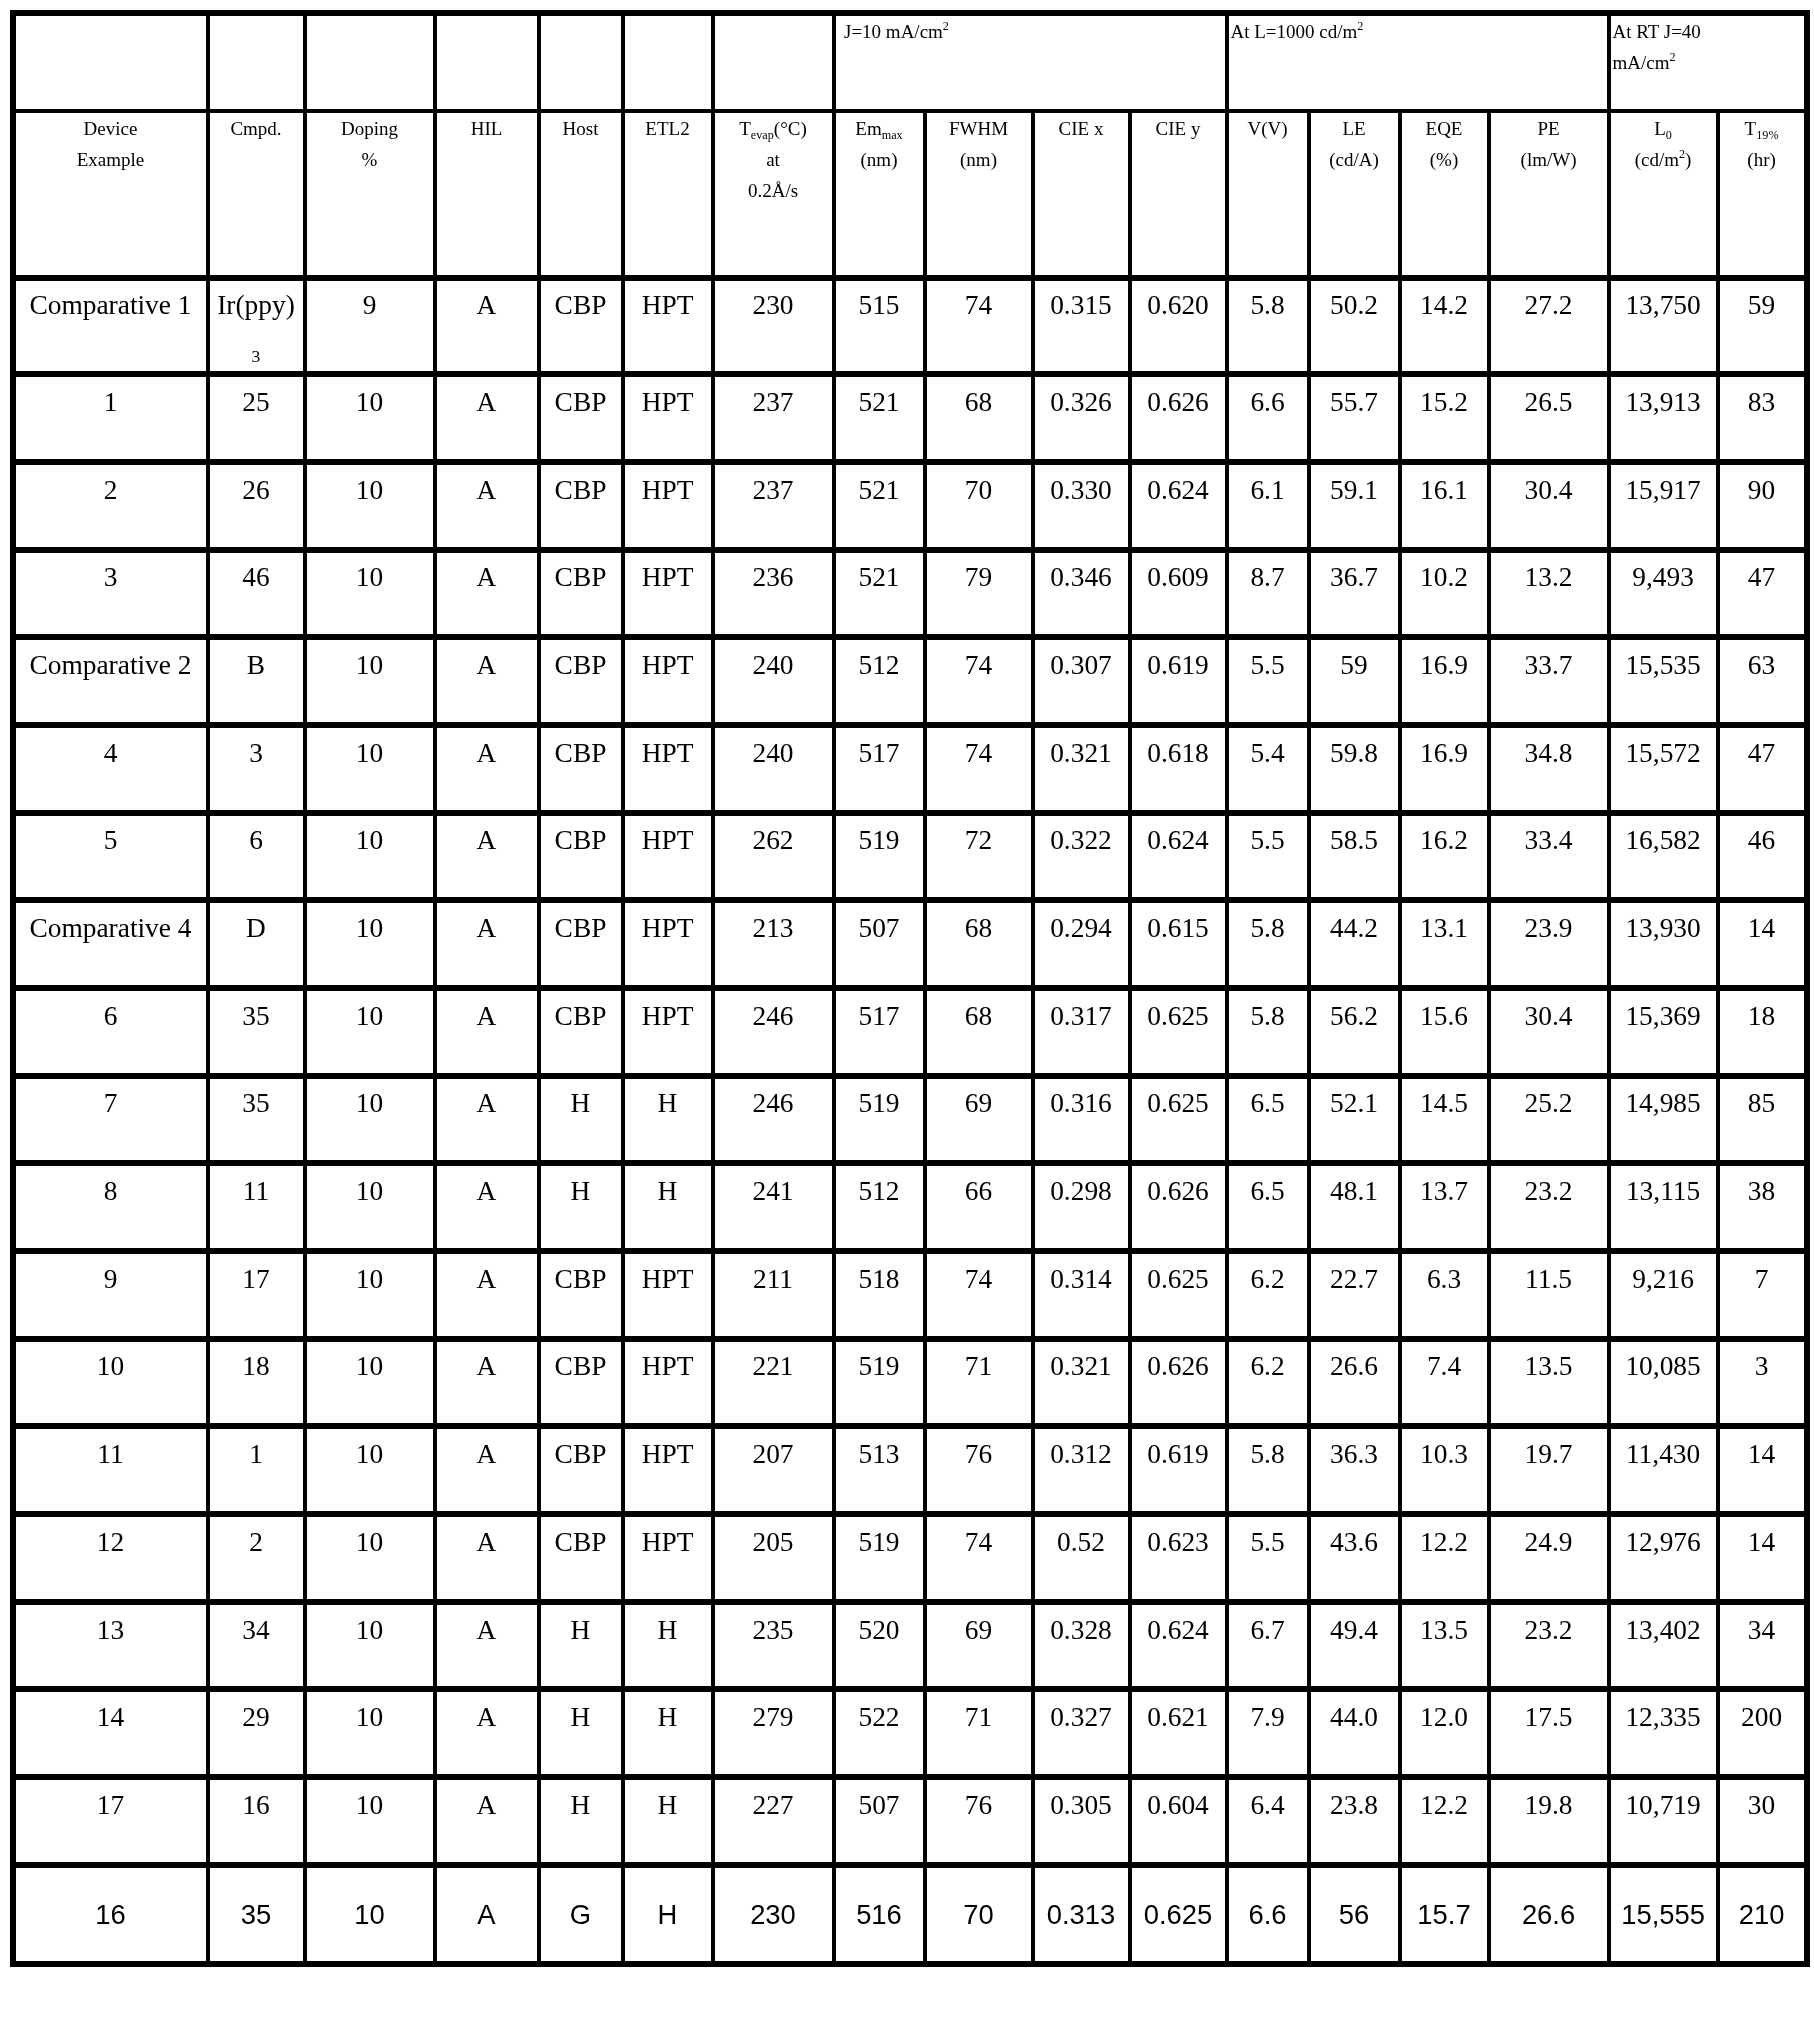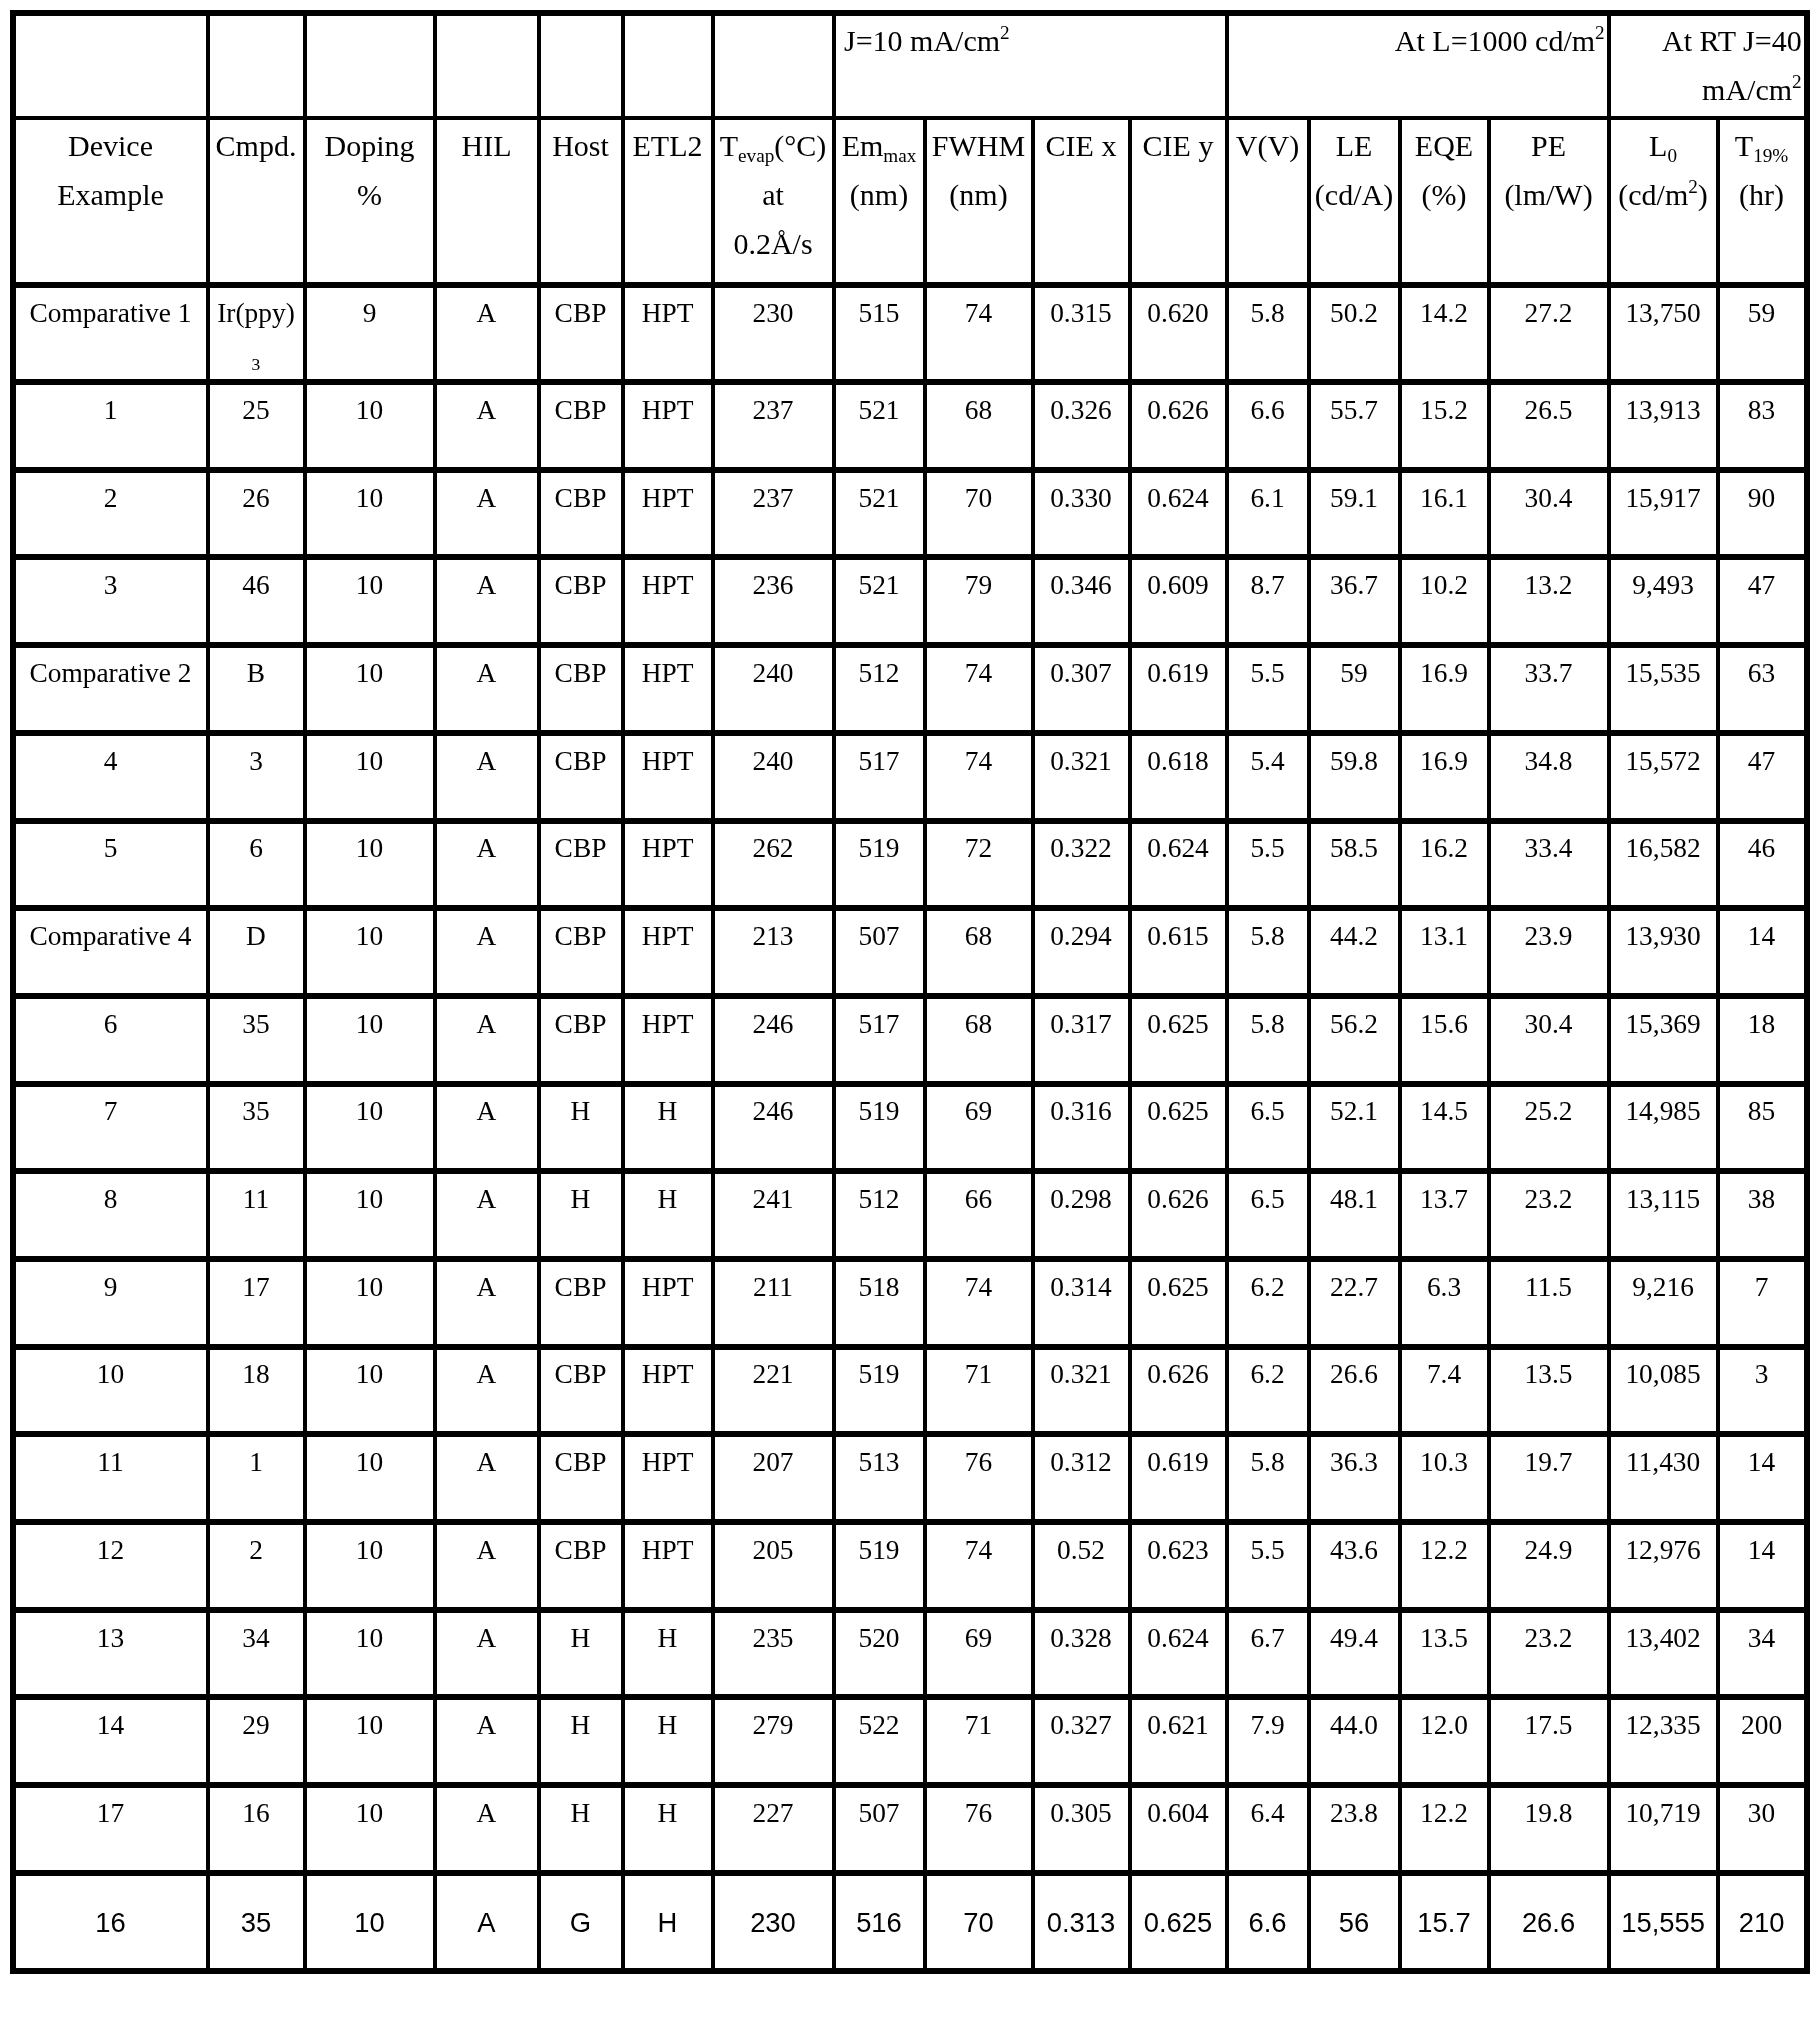"J=10 mA/cm2" thead th { font-size: 30px -> 19px }
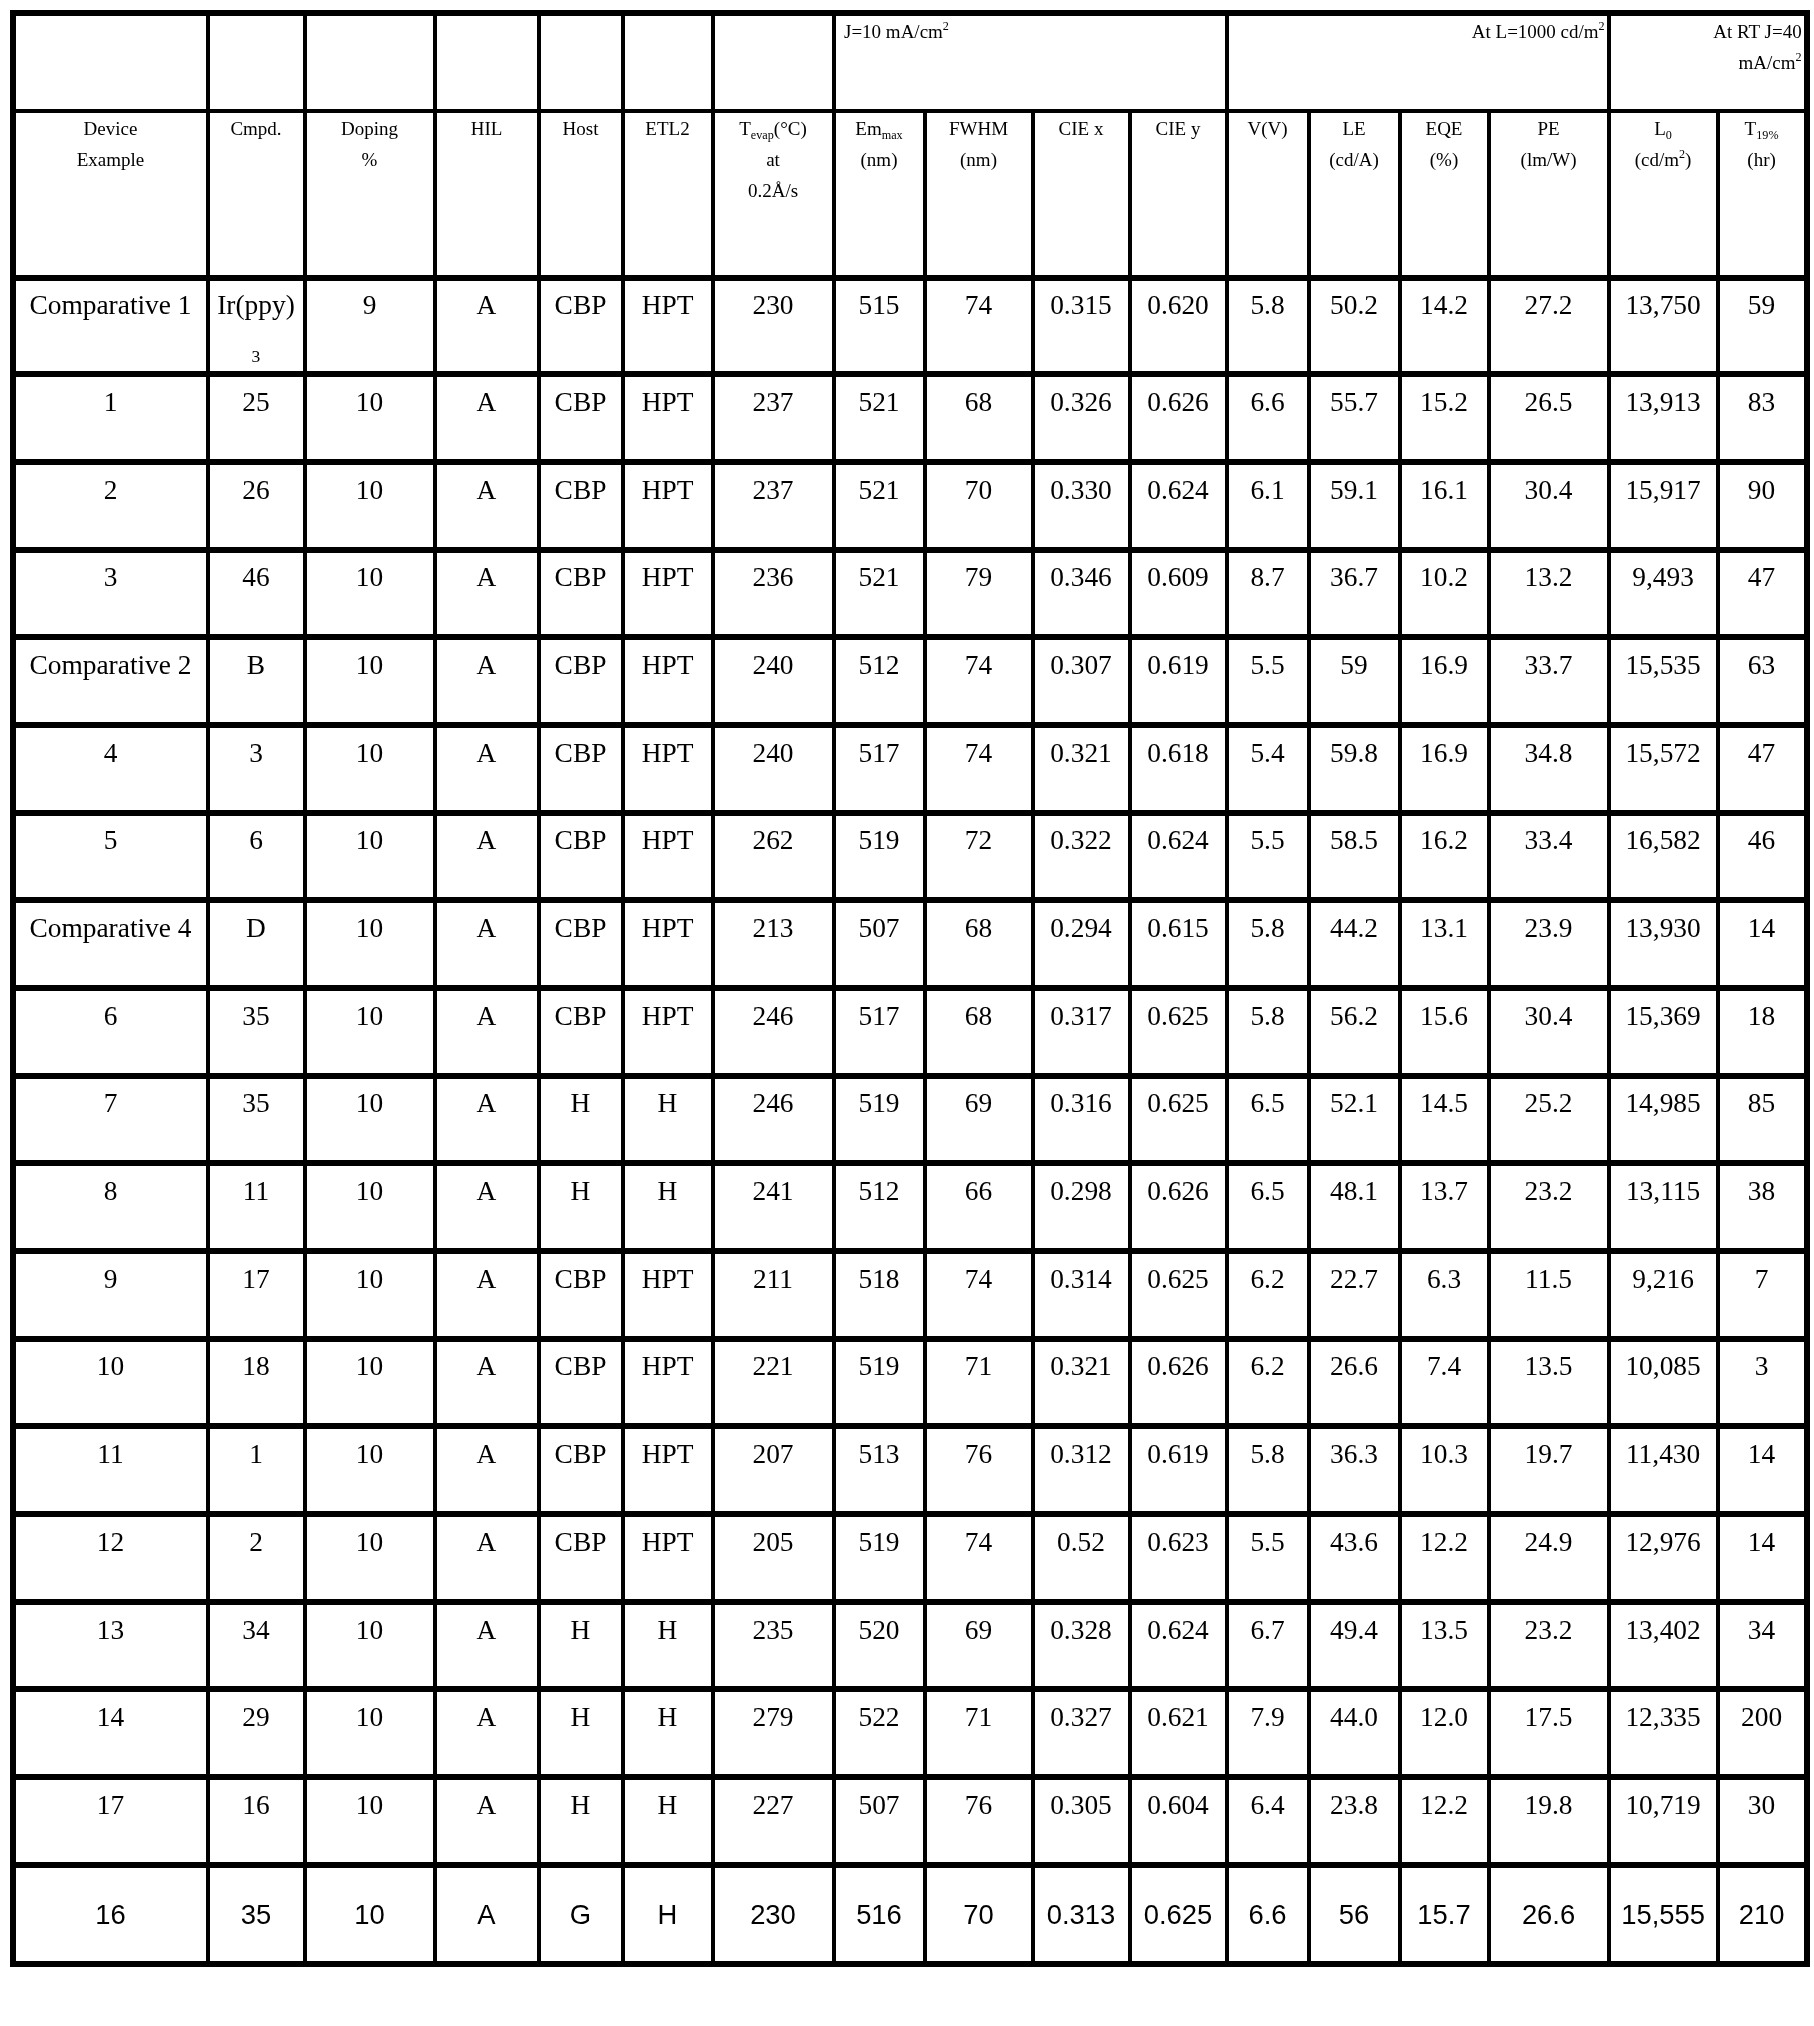"At L=1000 cd/m2" th.group-center { text-align: right -> left }
